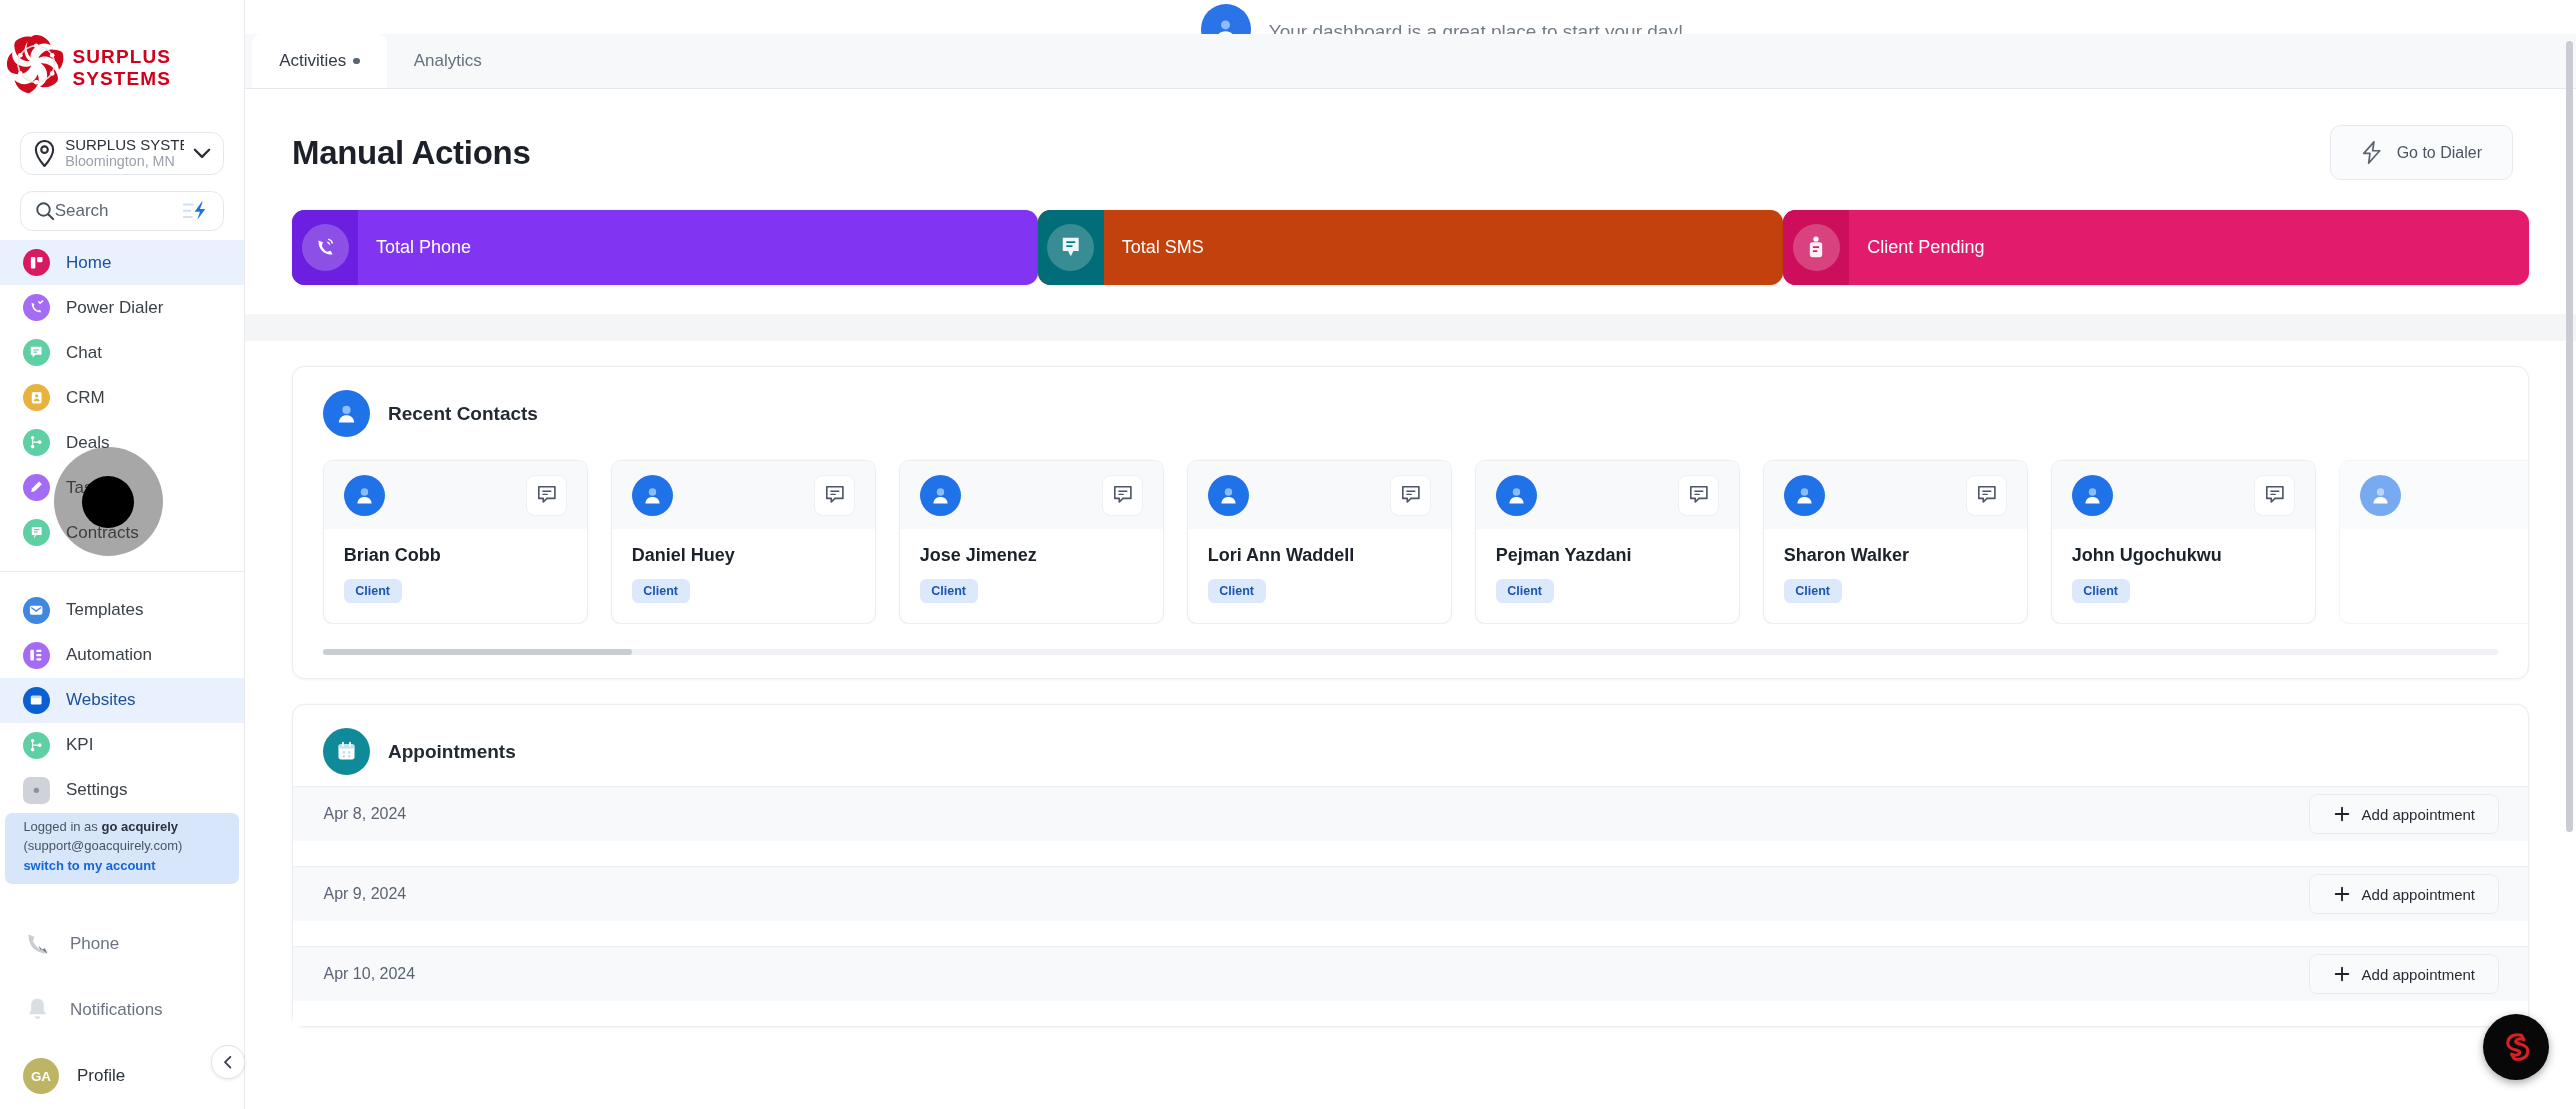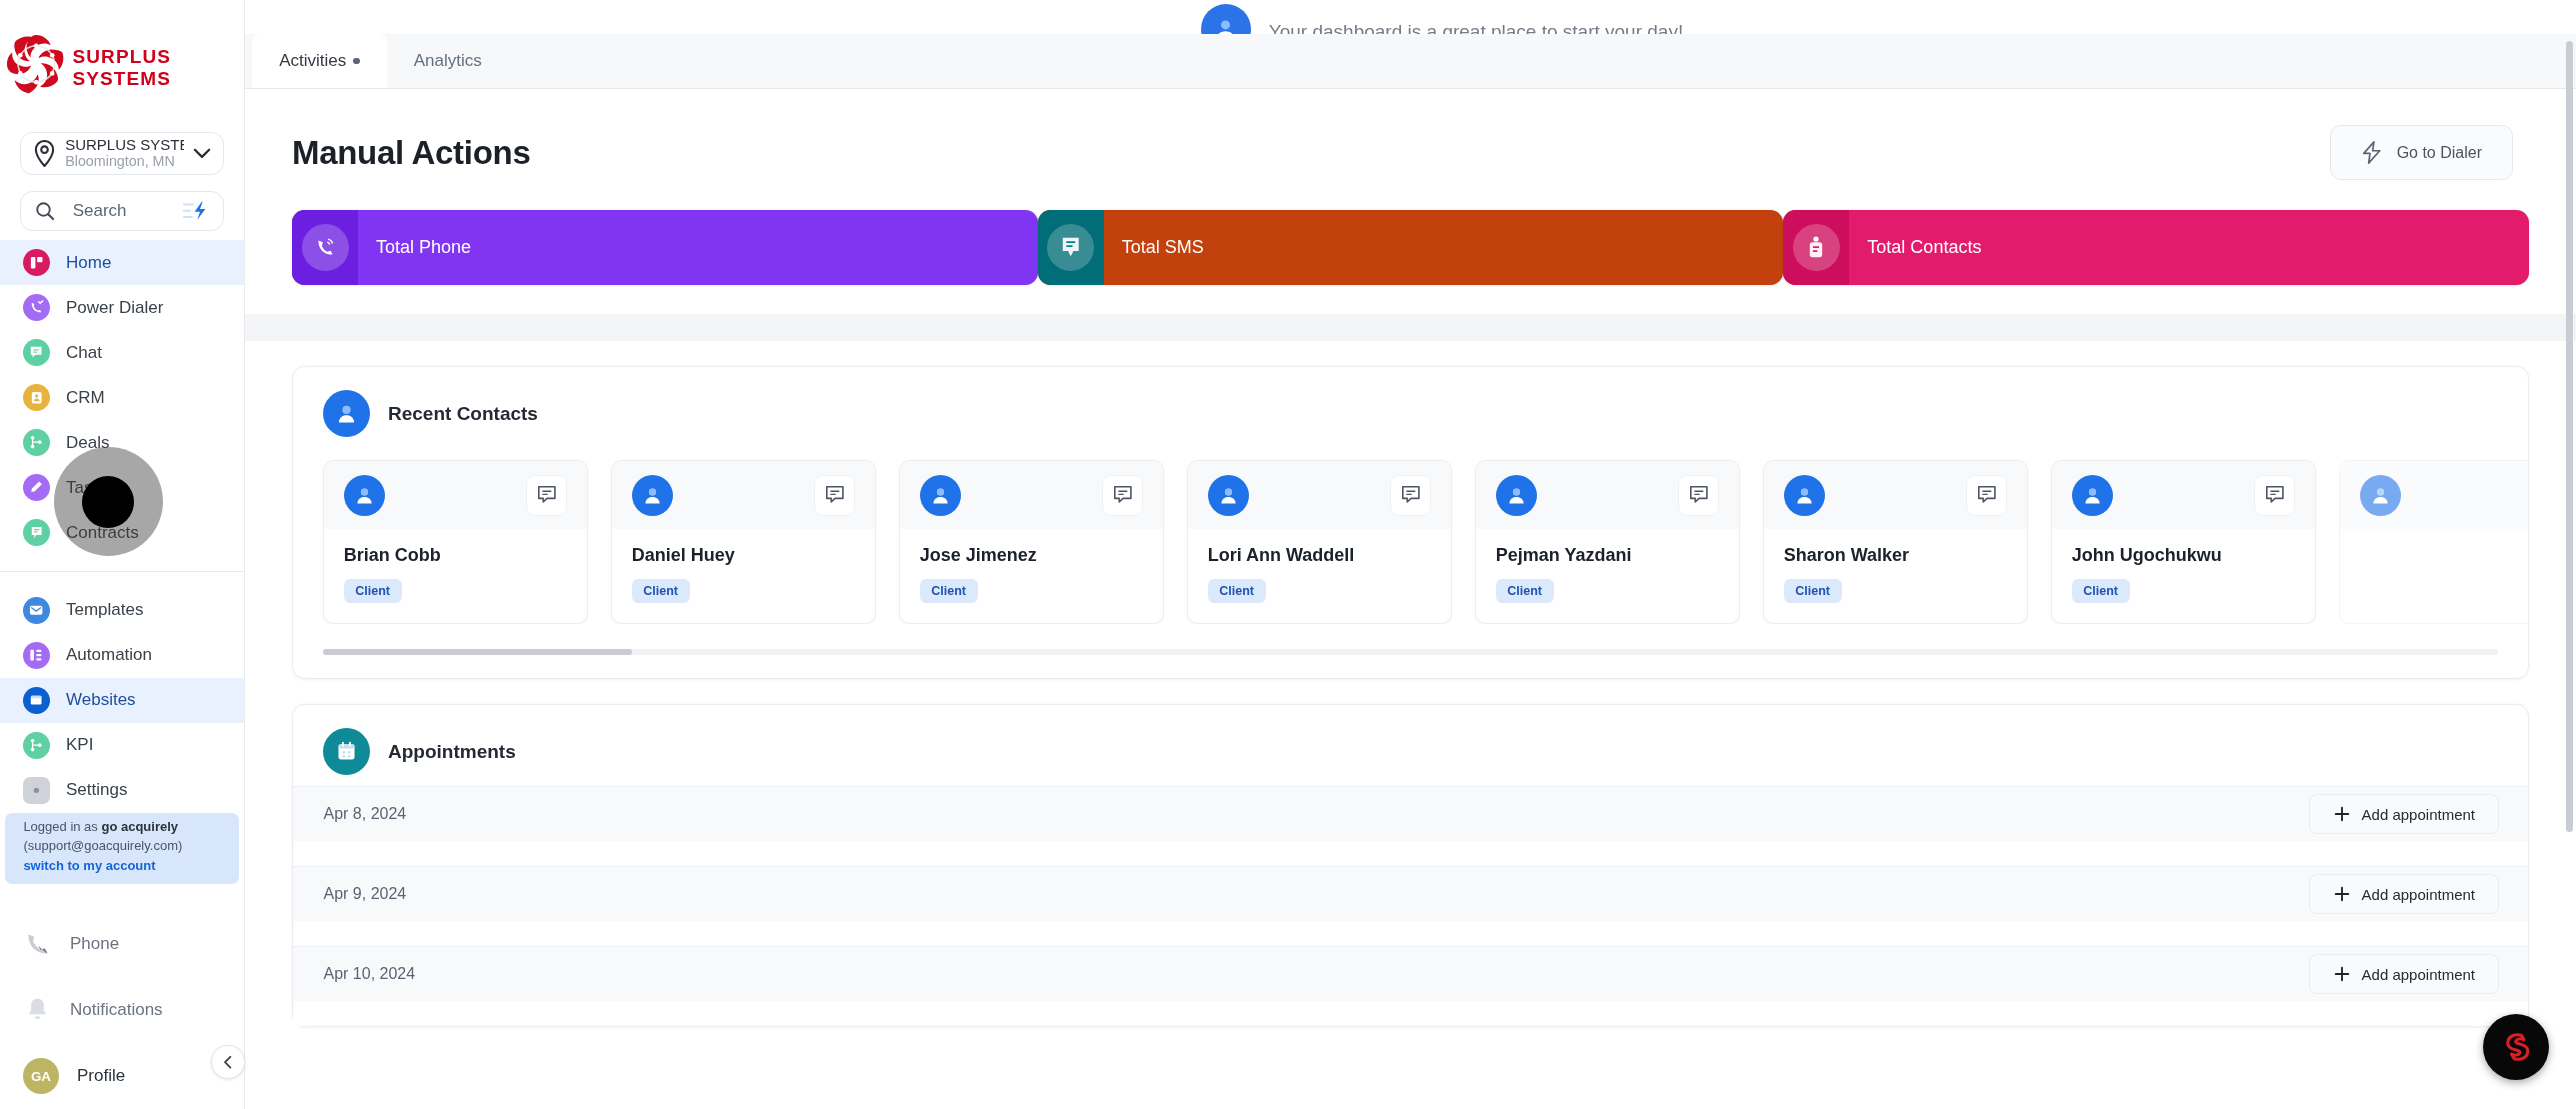"Search" .search-card { gap: 18px -> 0 }
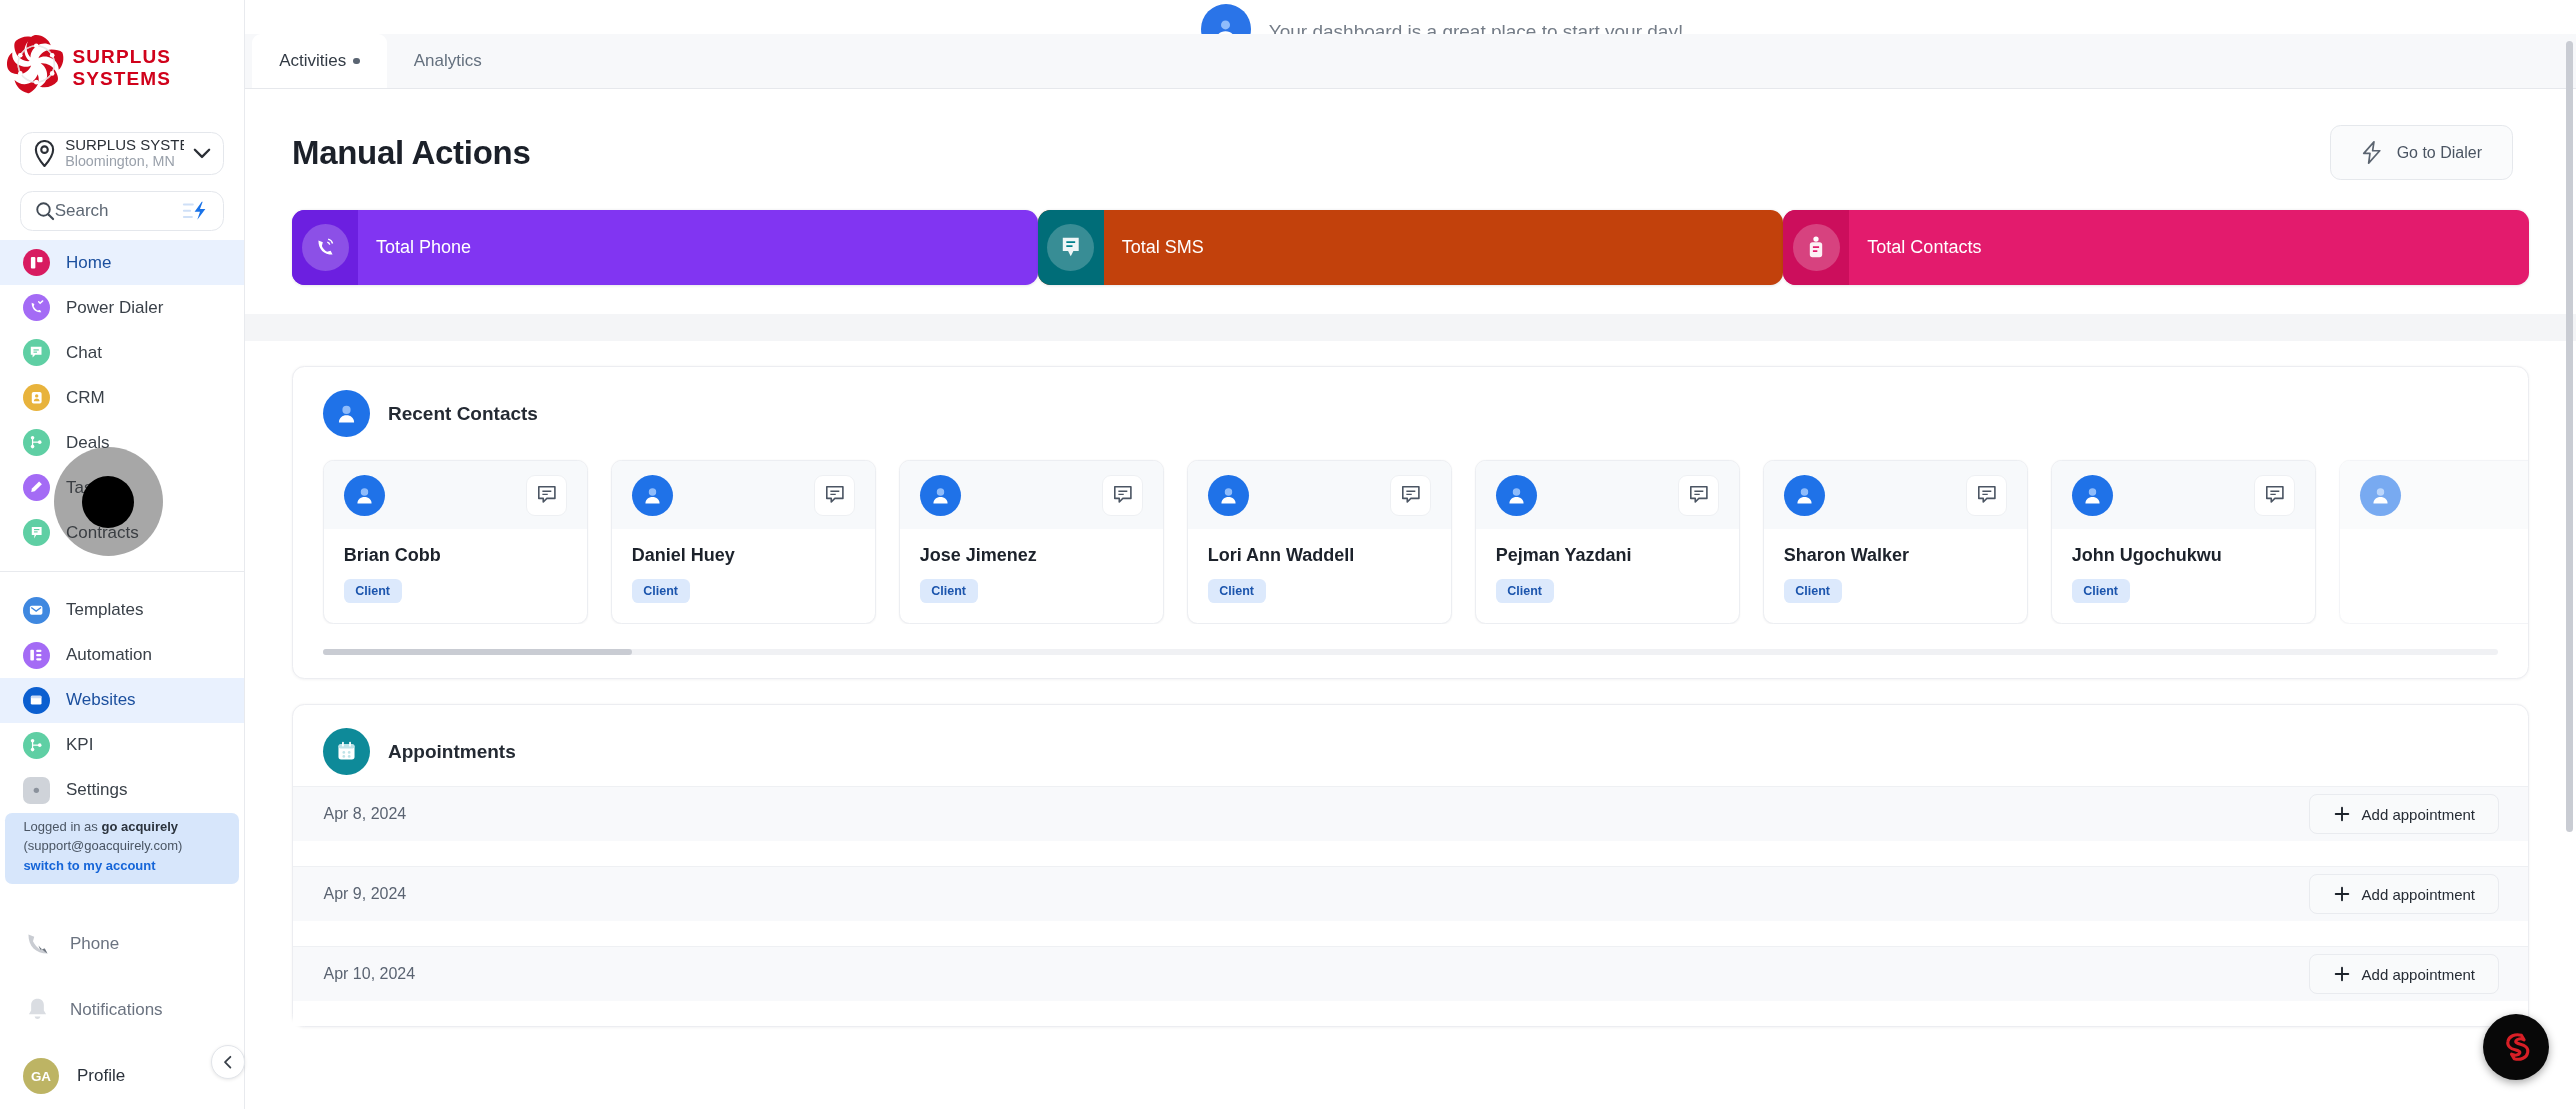"Total Contacts" span.stat-label { text: Total Contacts -> Client Pending }
